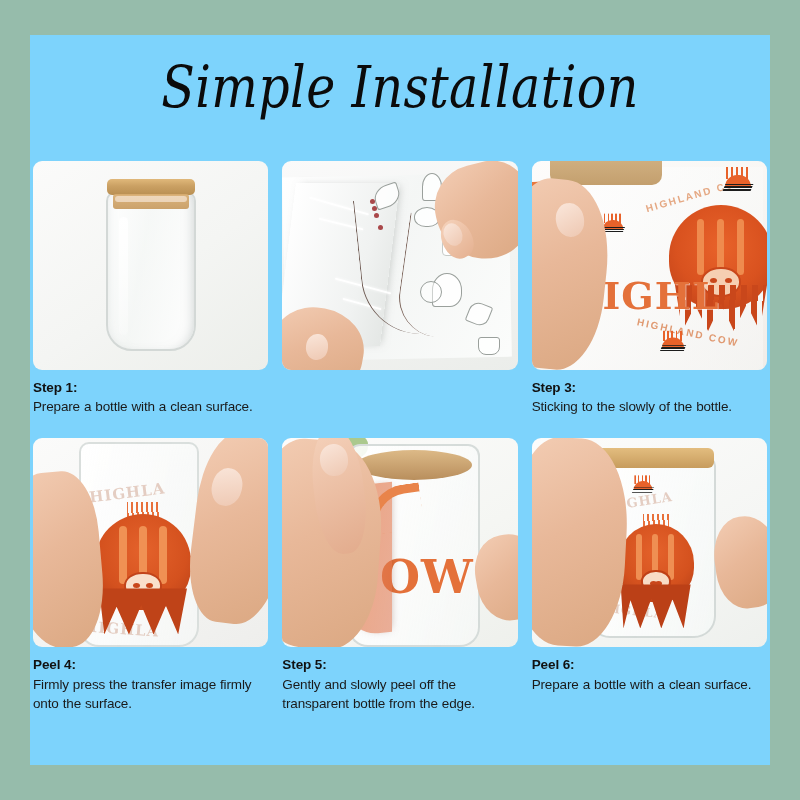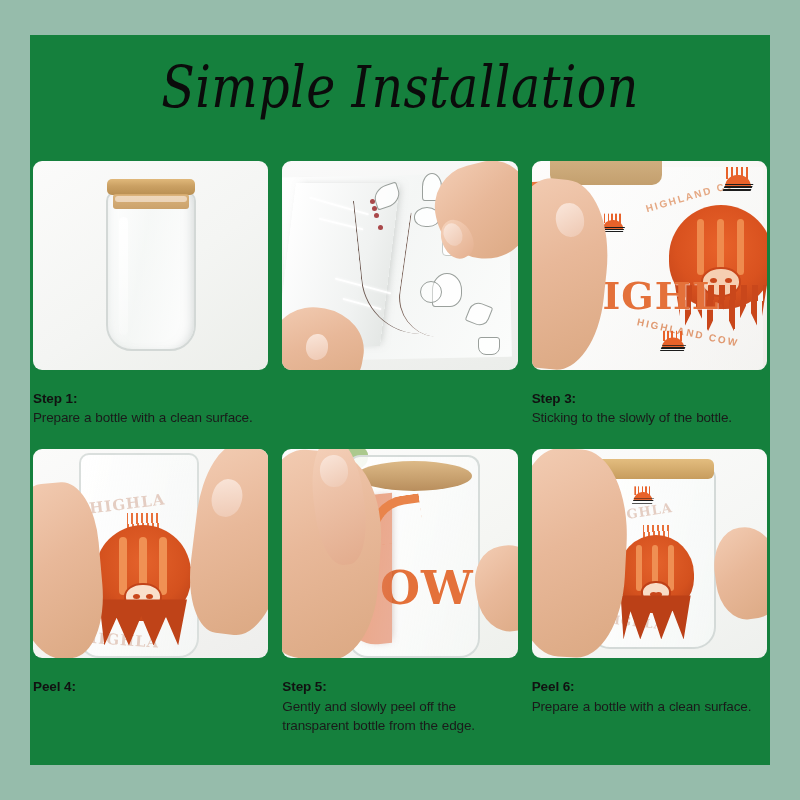"Simple Installation" .page-frame { background: #15803d -> #7dd3fc }
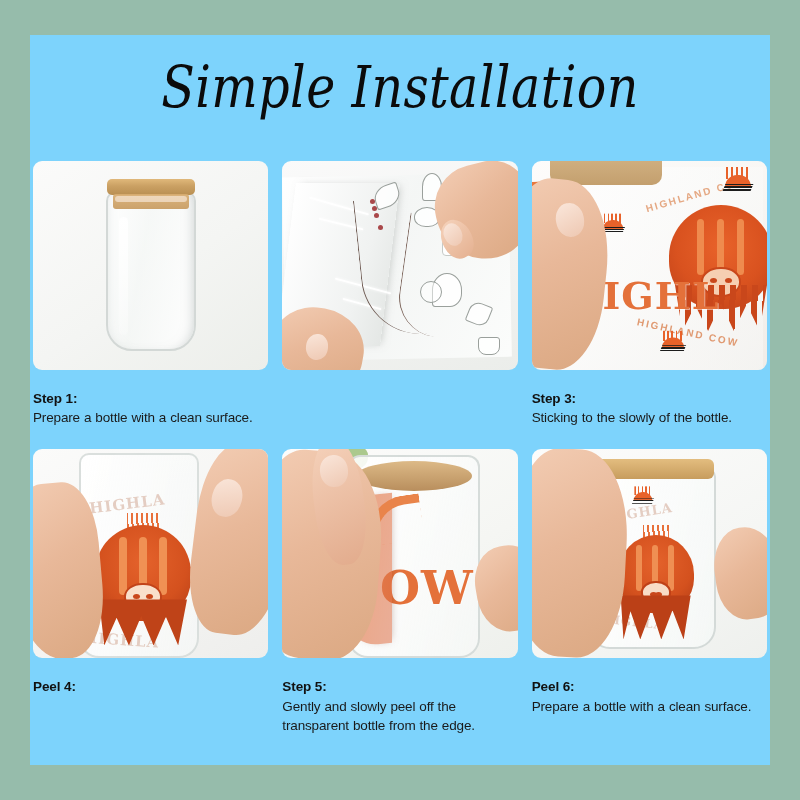"Step 1:" .caption { padding-top: 20px -> 9px }
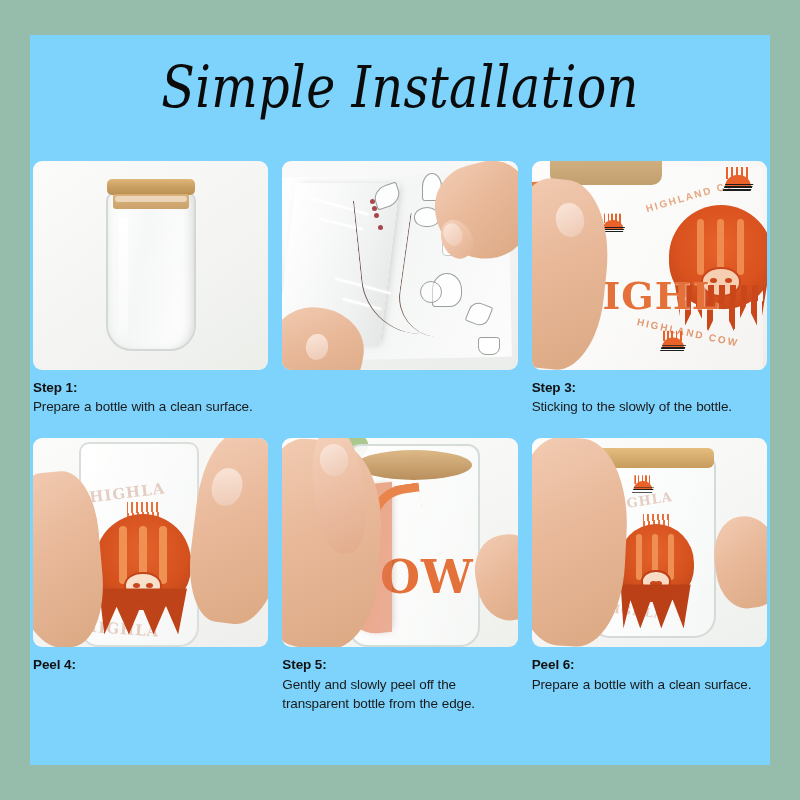"Firmly press the transfer image" div.step-text { html: none -> <div>Firmly press the transfer image firmly onto the surface.</div> }
